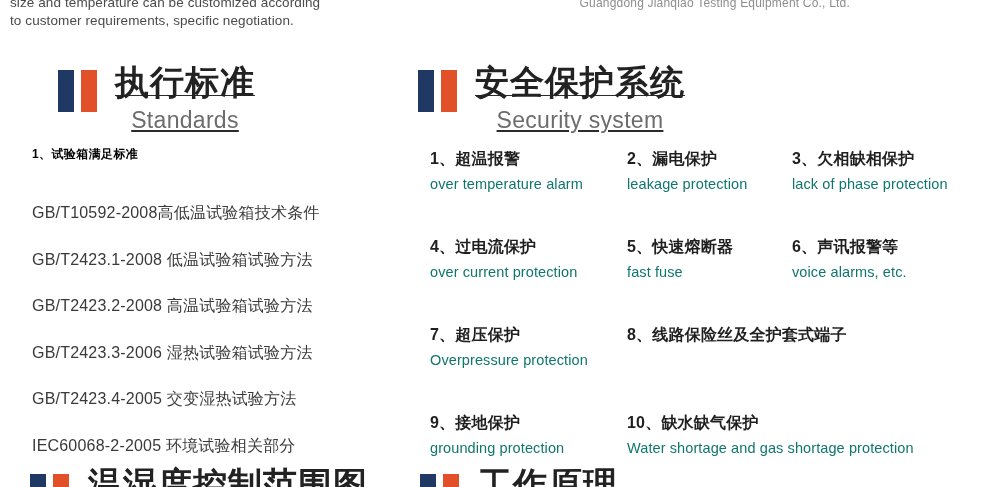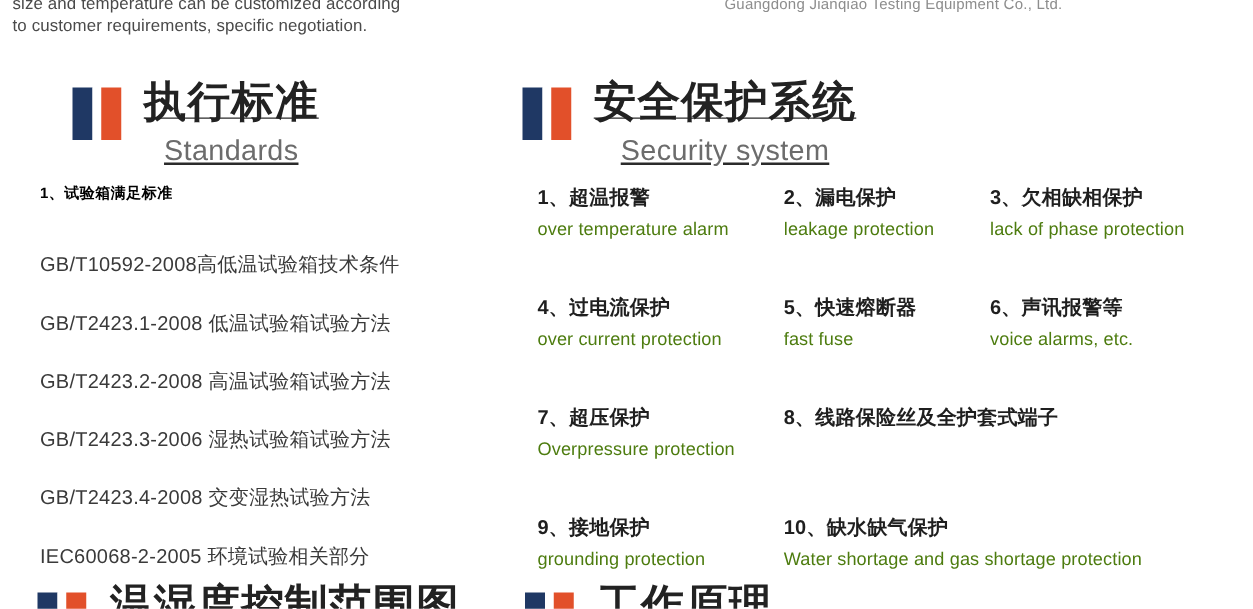"over temperature alarm" .cell-en { color: #4d7c0f -> #0f766e }
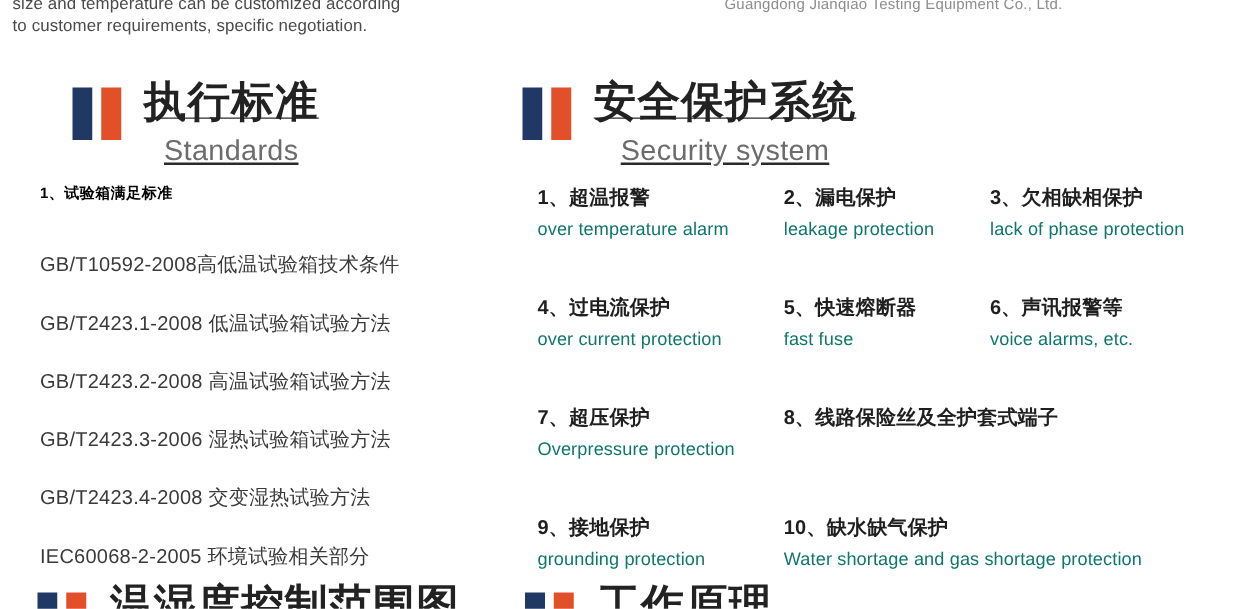"GB/T2423.4-2008 交变湿热试验方法" div.std-item { text: GB/T2423.4-2008 -> GB/T2423.4-2005 }
